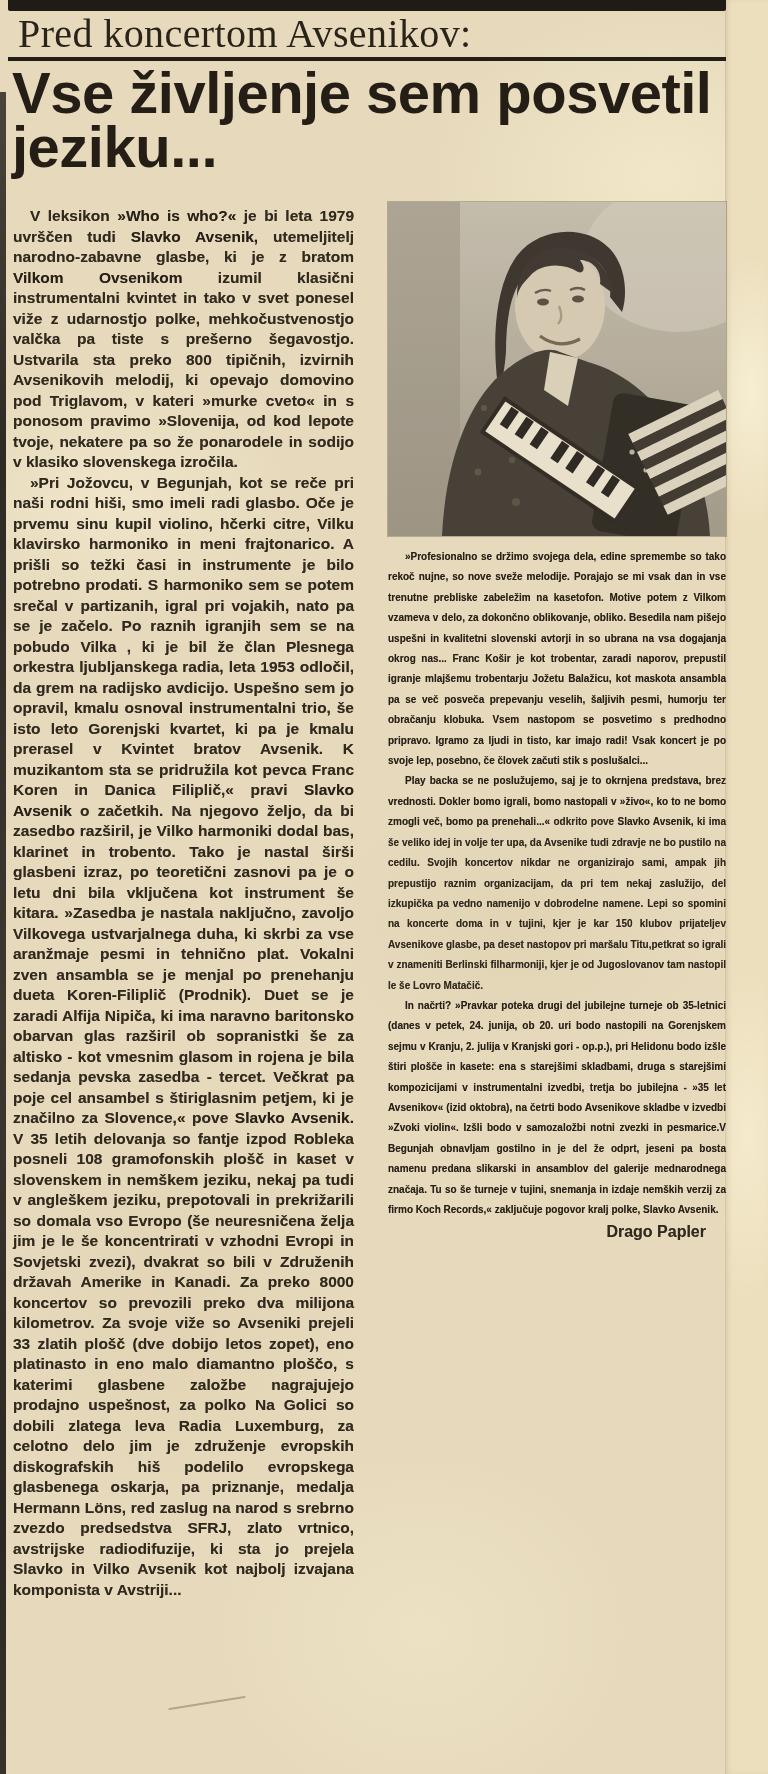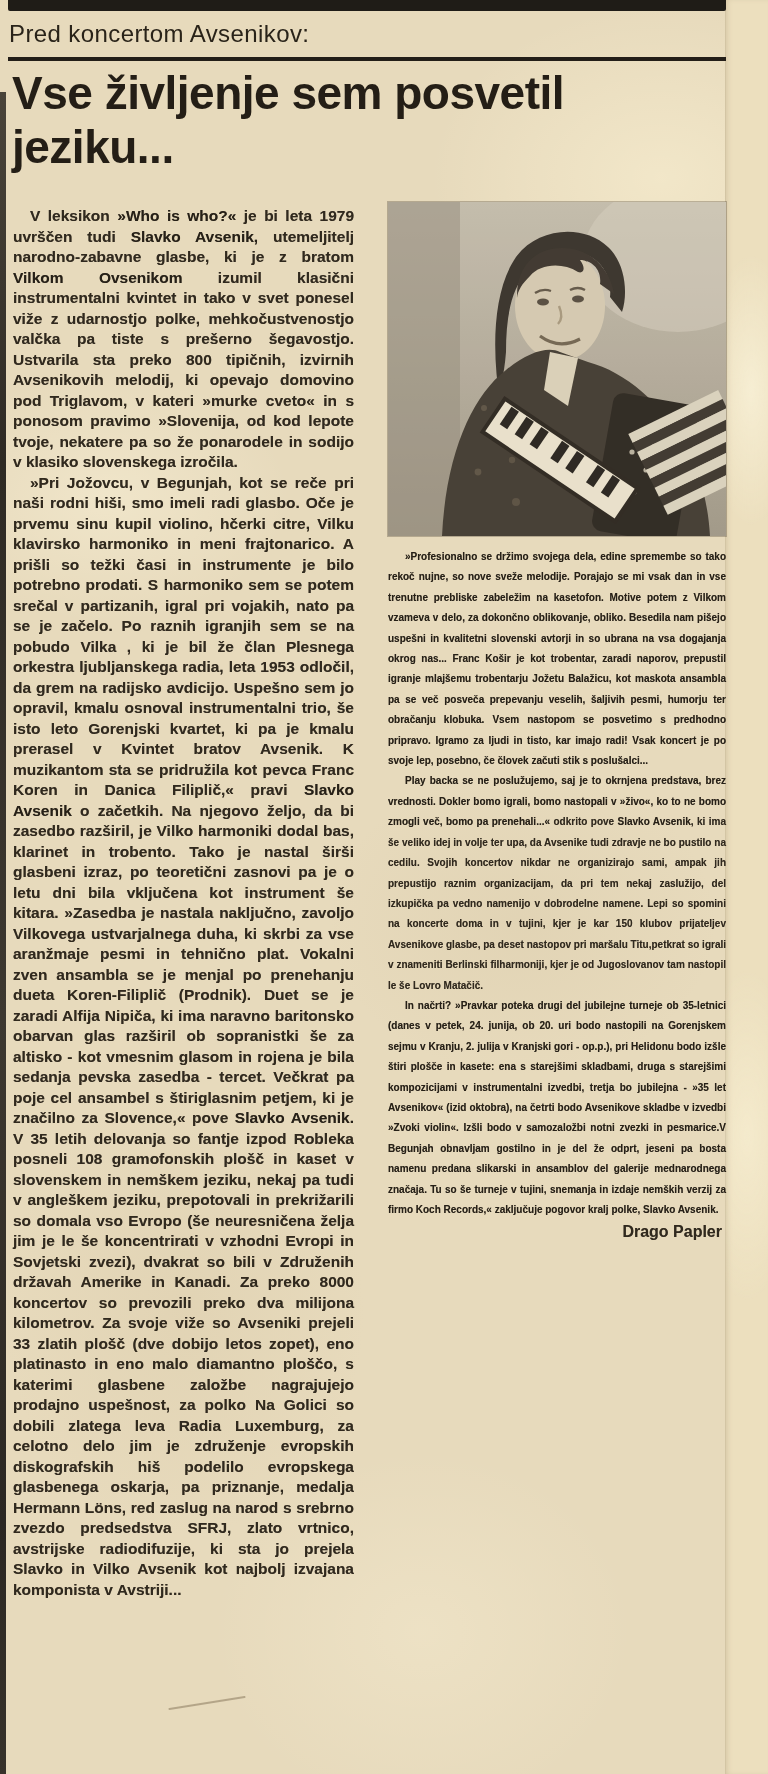"Pred koncertom Avsenikov:" .kicker { font-family: none -> Liberation Serif, serif; font-size: 24px -> 40px; left: 9px -> 18px }
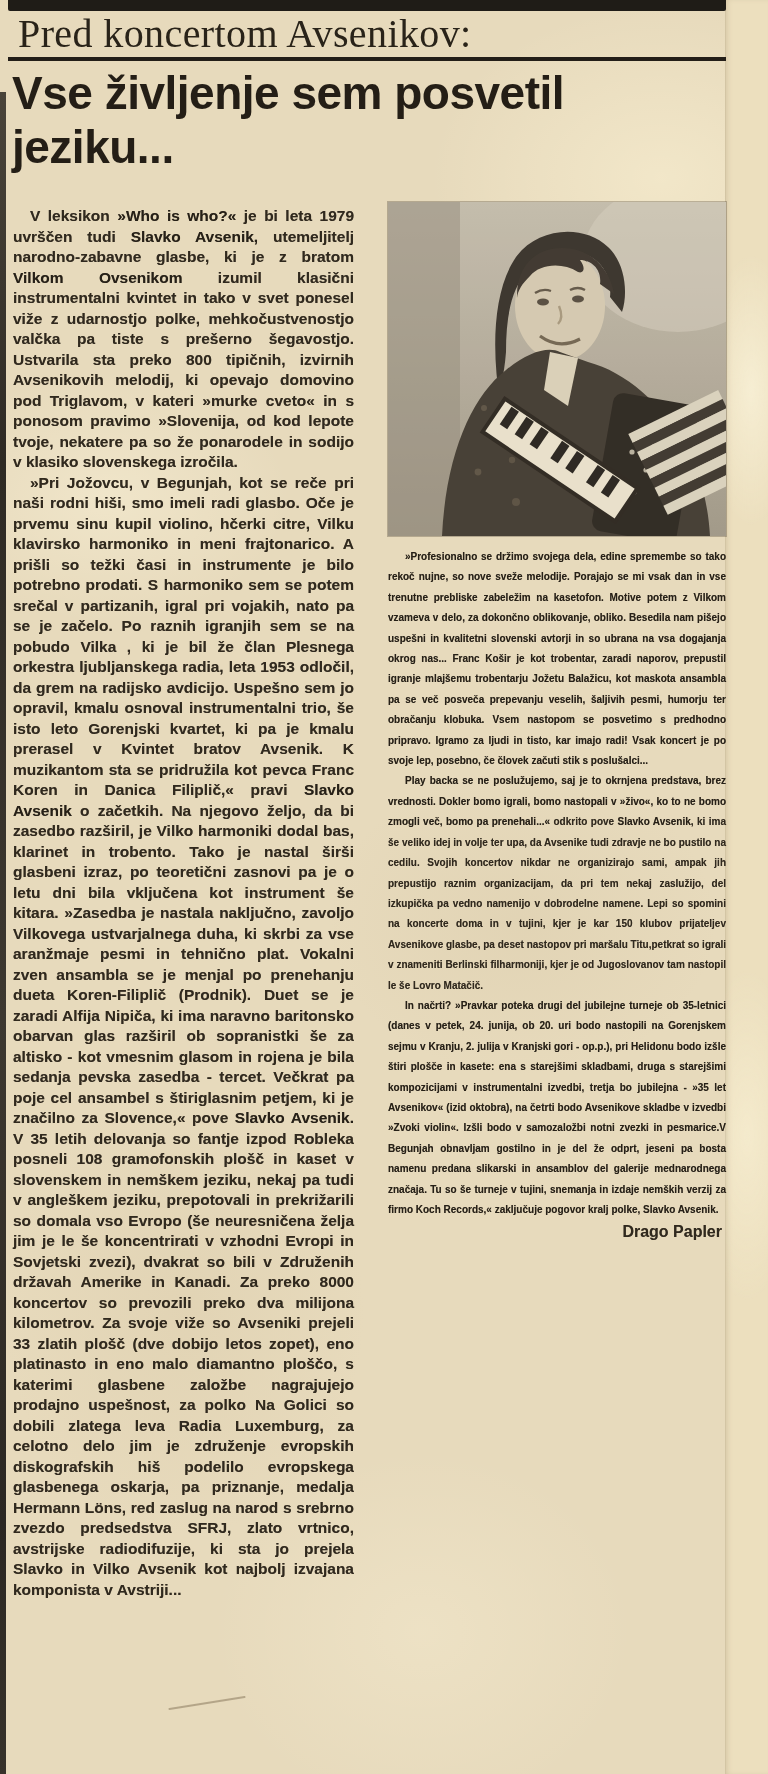"Vse življenje sem posvetil" .headline { font-size: 46px -> 58px }
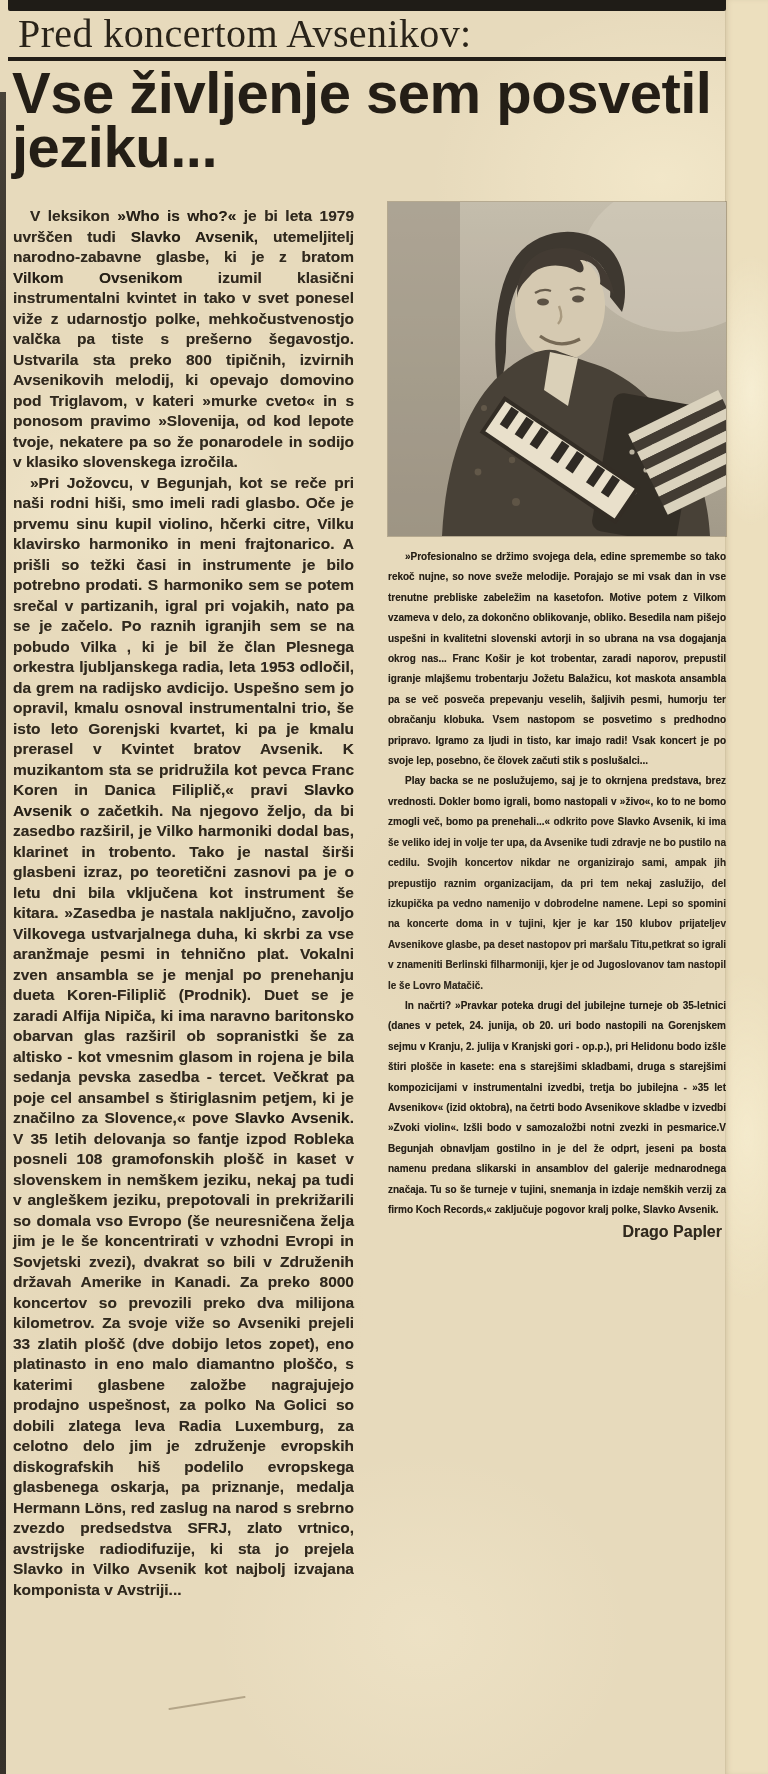"Drago Papler" .byline { padding-right: 4px -> 20px }
